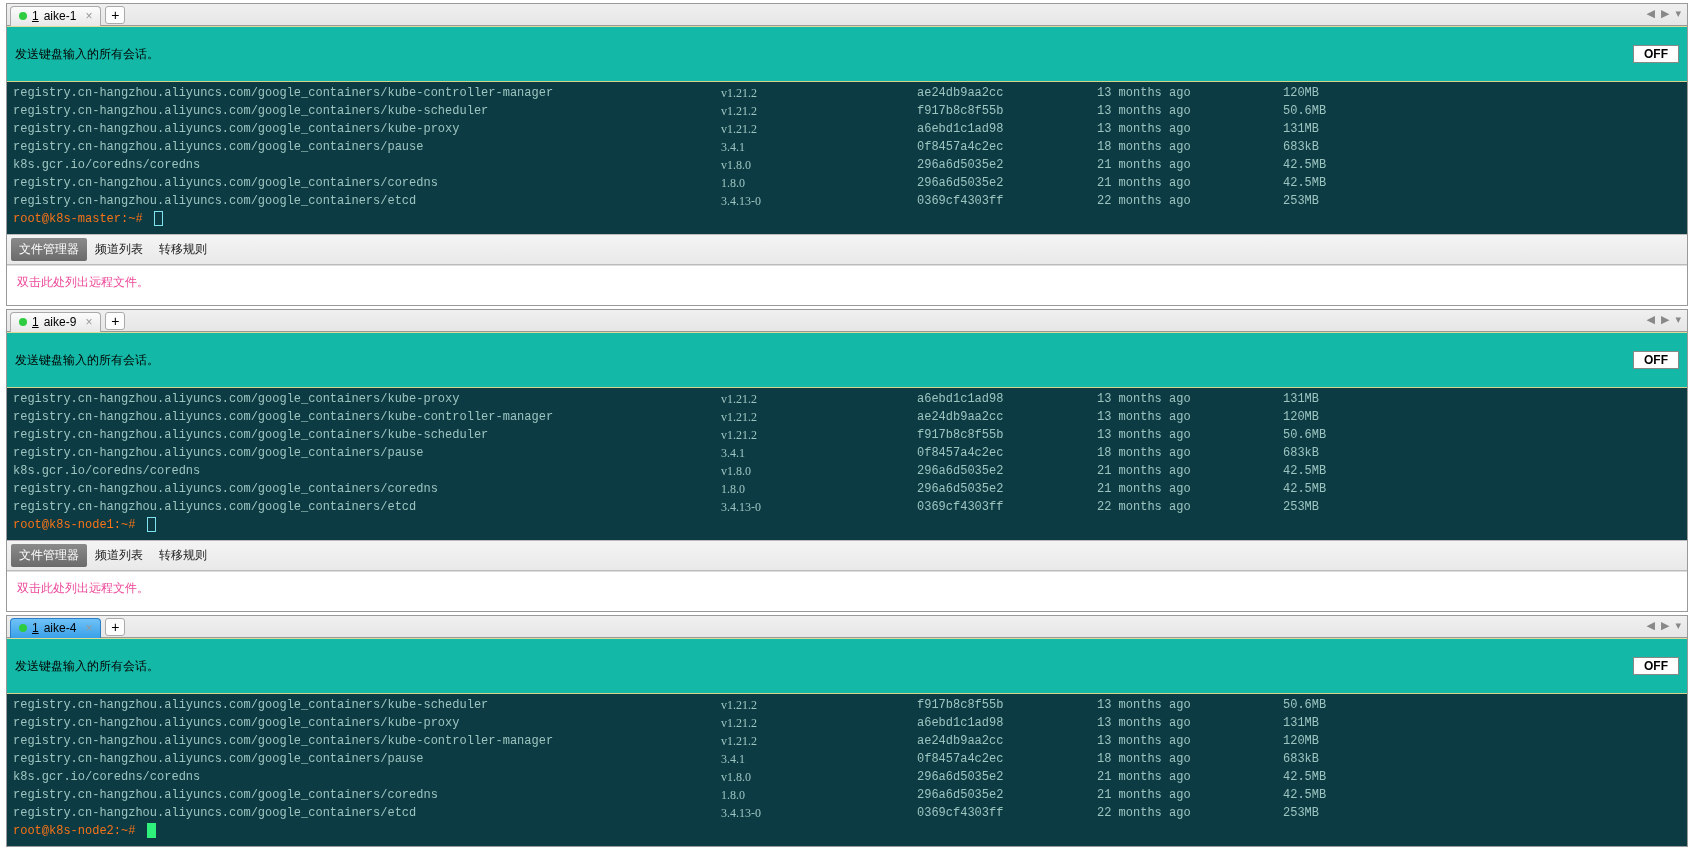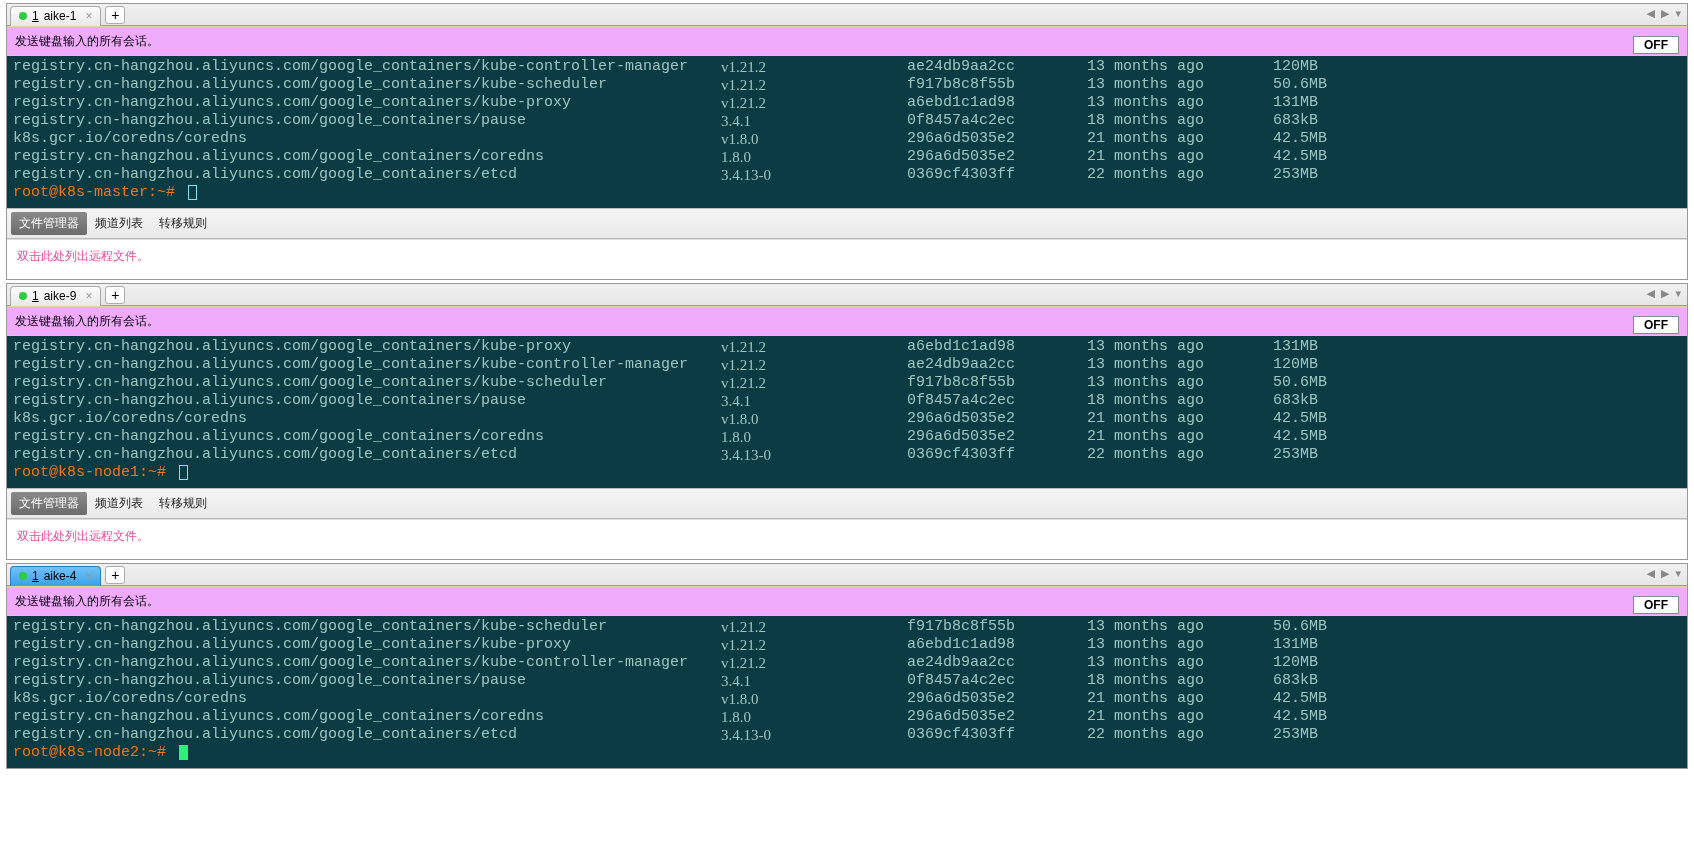"发送键盘输入的所有会话。" .banner { align-items: center -> flex-end; background: #f0abfc -> #14b8a6; padding: 1px 8px -> 18px 8px }
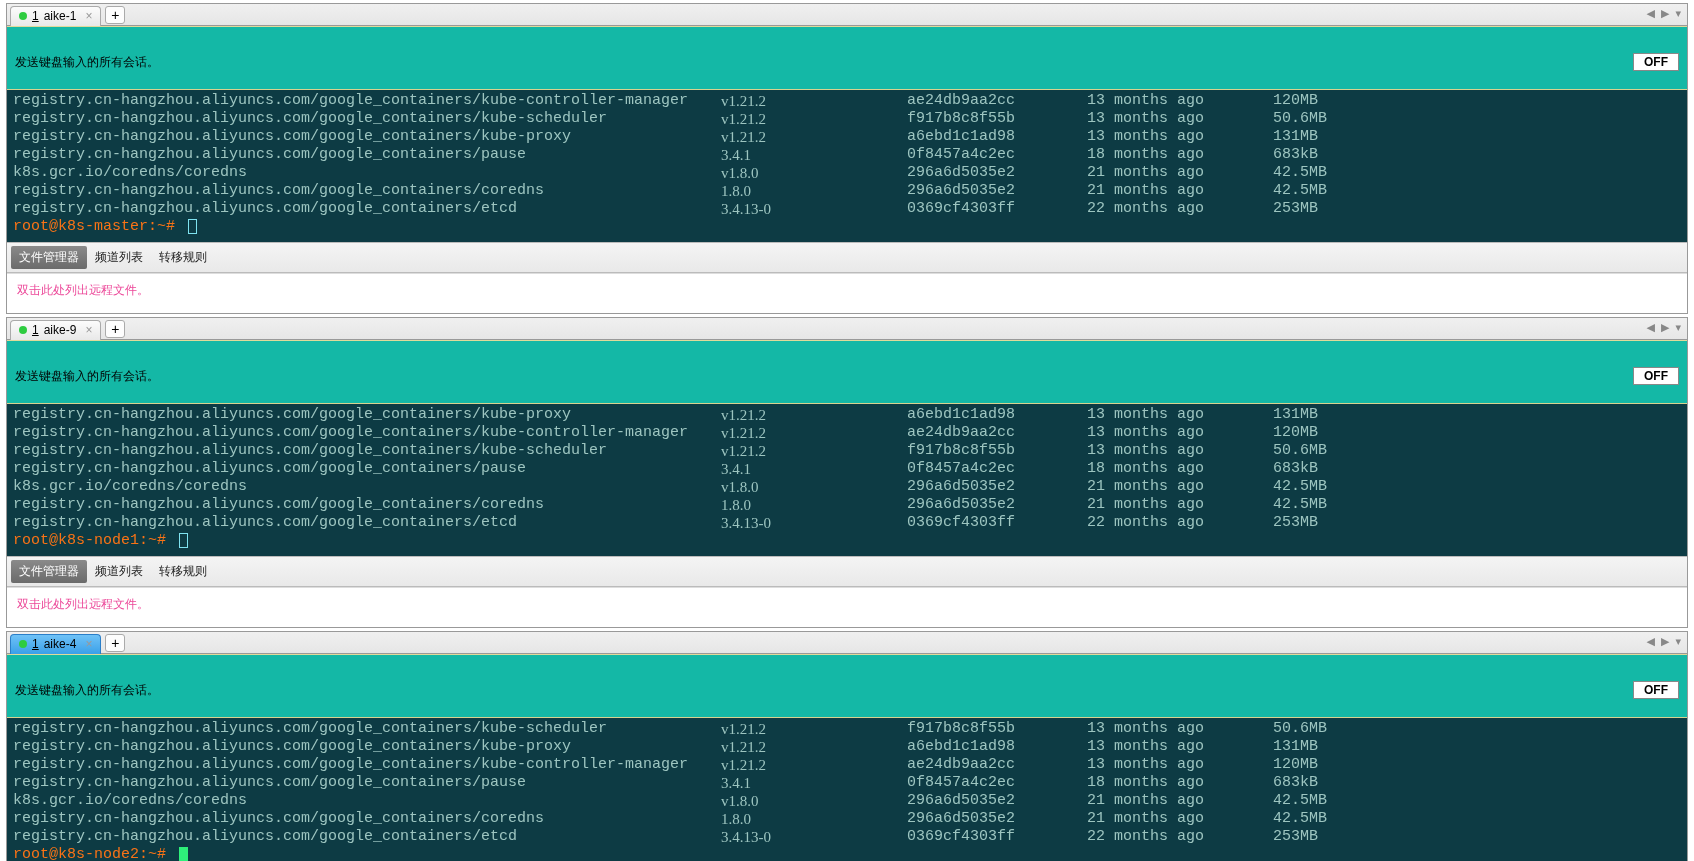"OFF" .banner .off-btn { margin-top: 8px -> none }
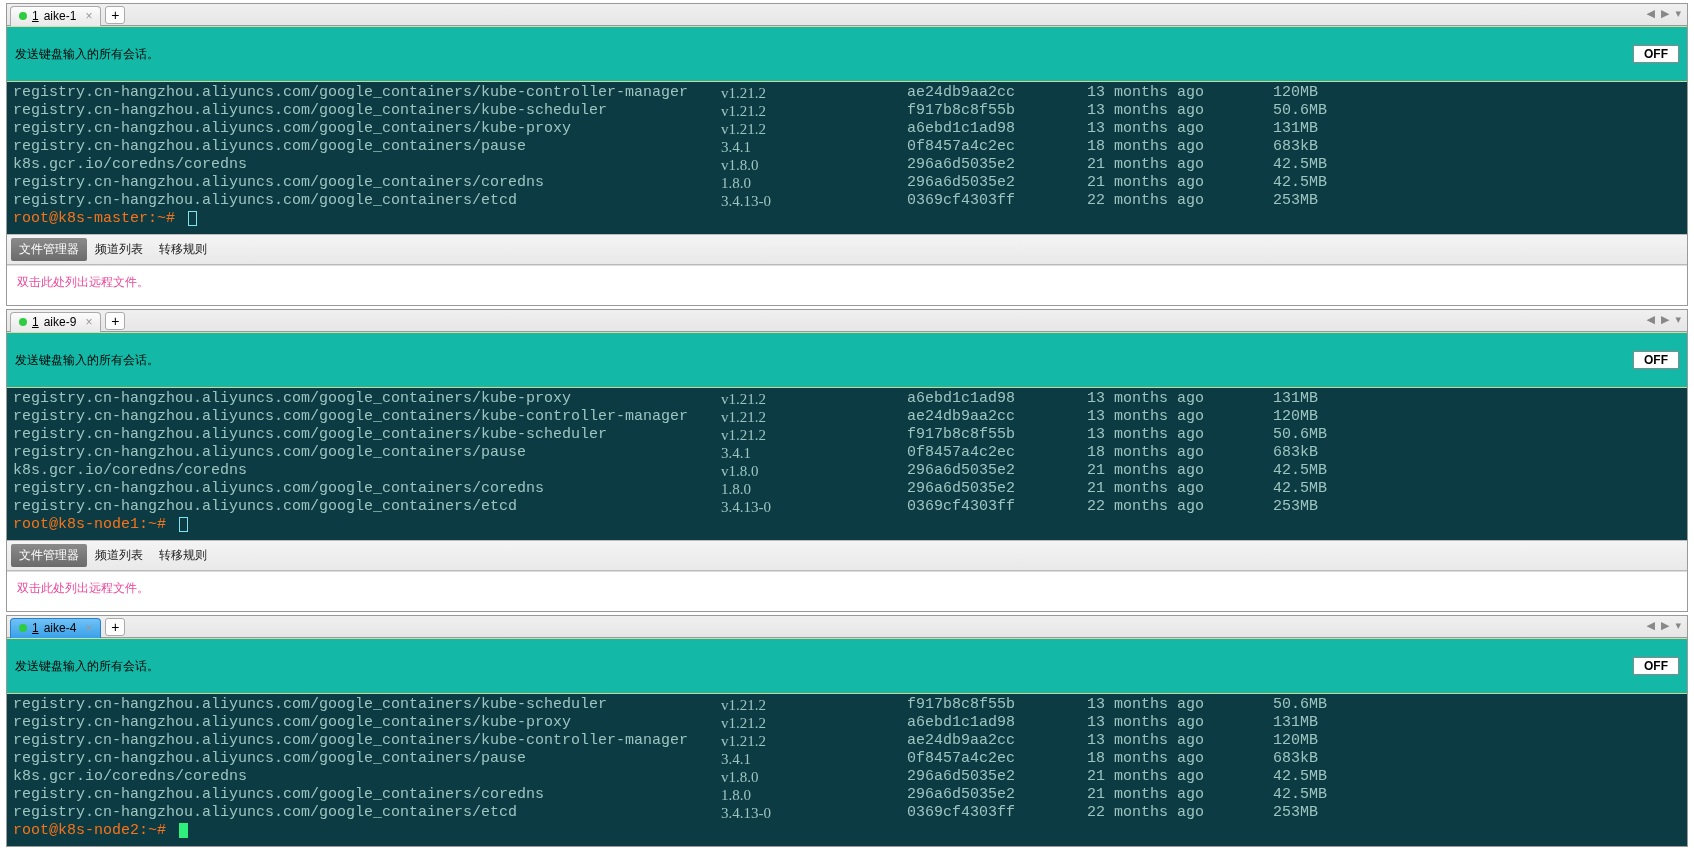"registry.cn-hangzhou.aliyuncs.com/google" .terminal { font-size: 15px -> 12px }
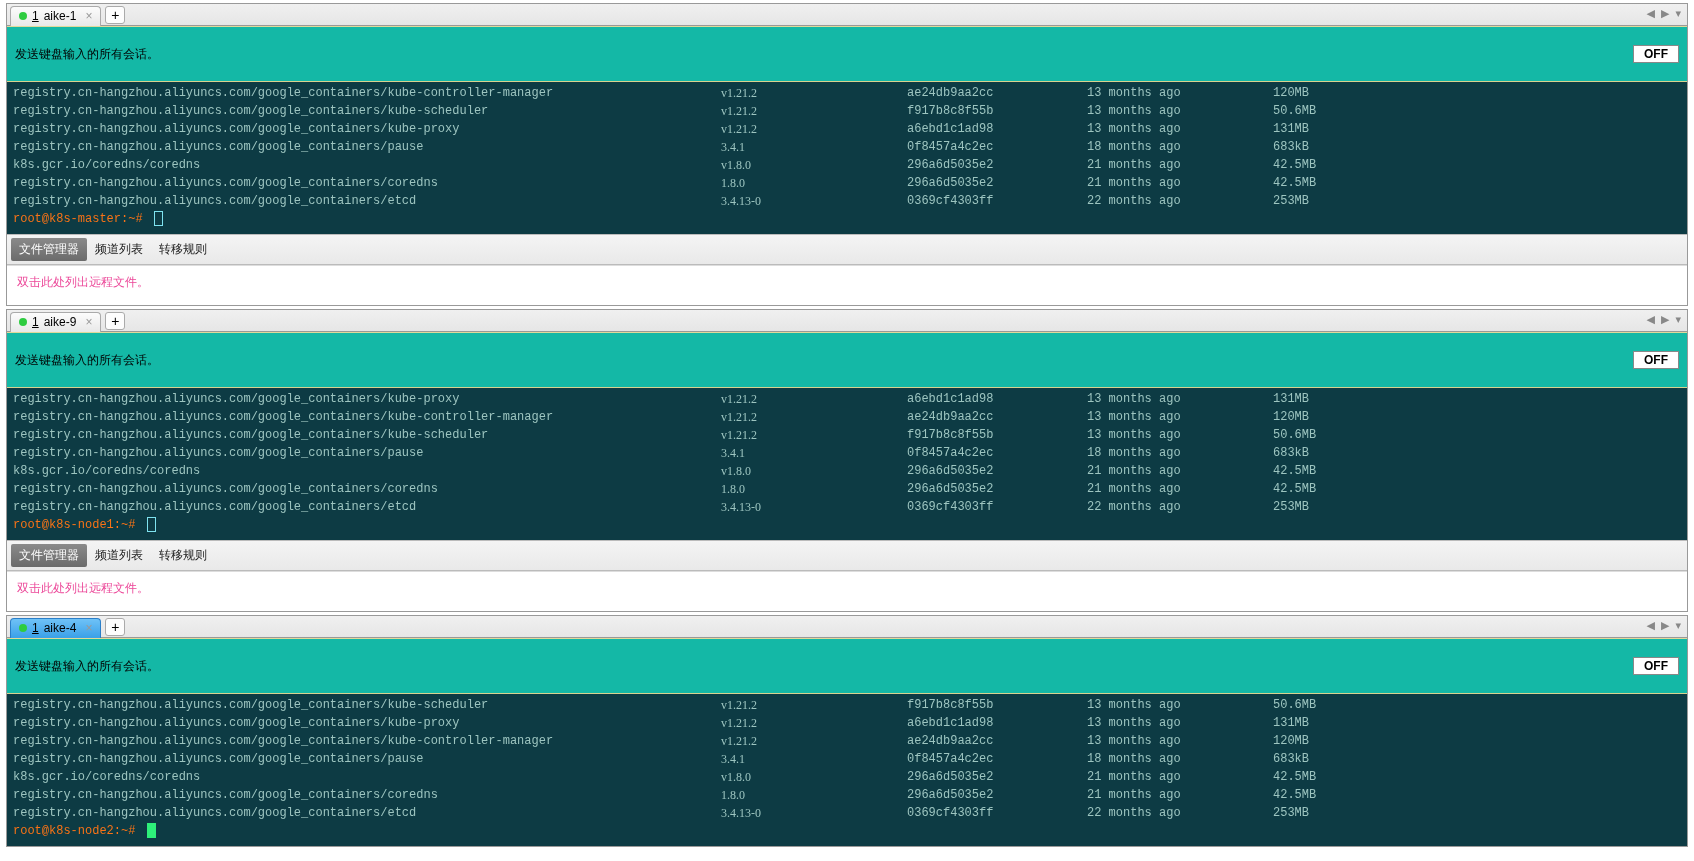"ae24db9aa2cc" .terminal .c-id { margin-left: none -> 10px }
